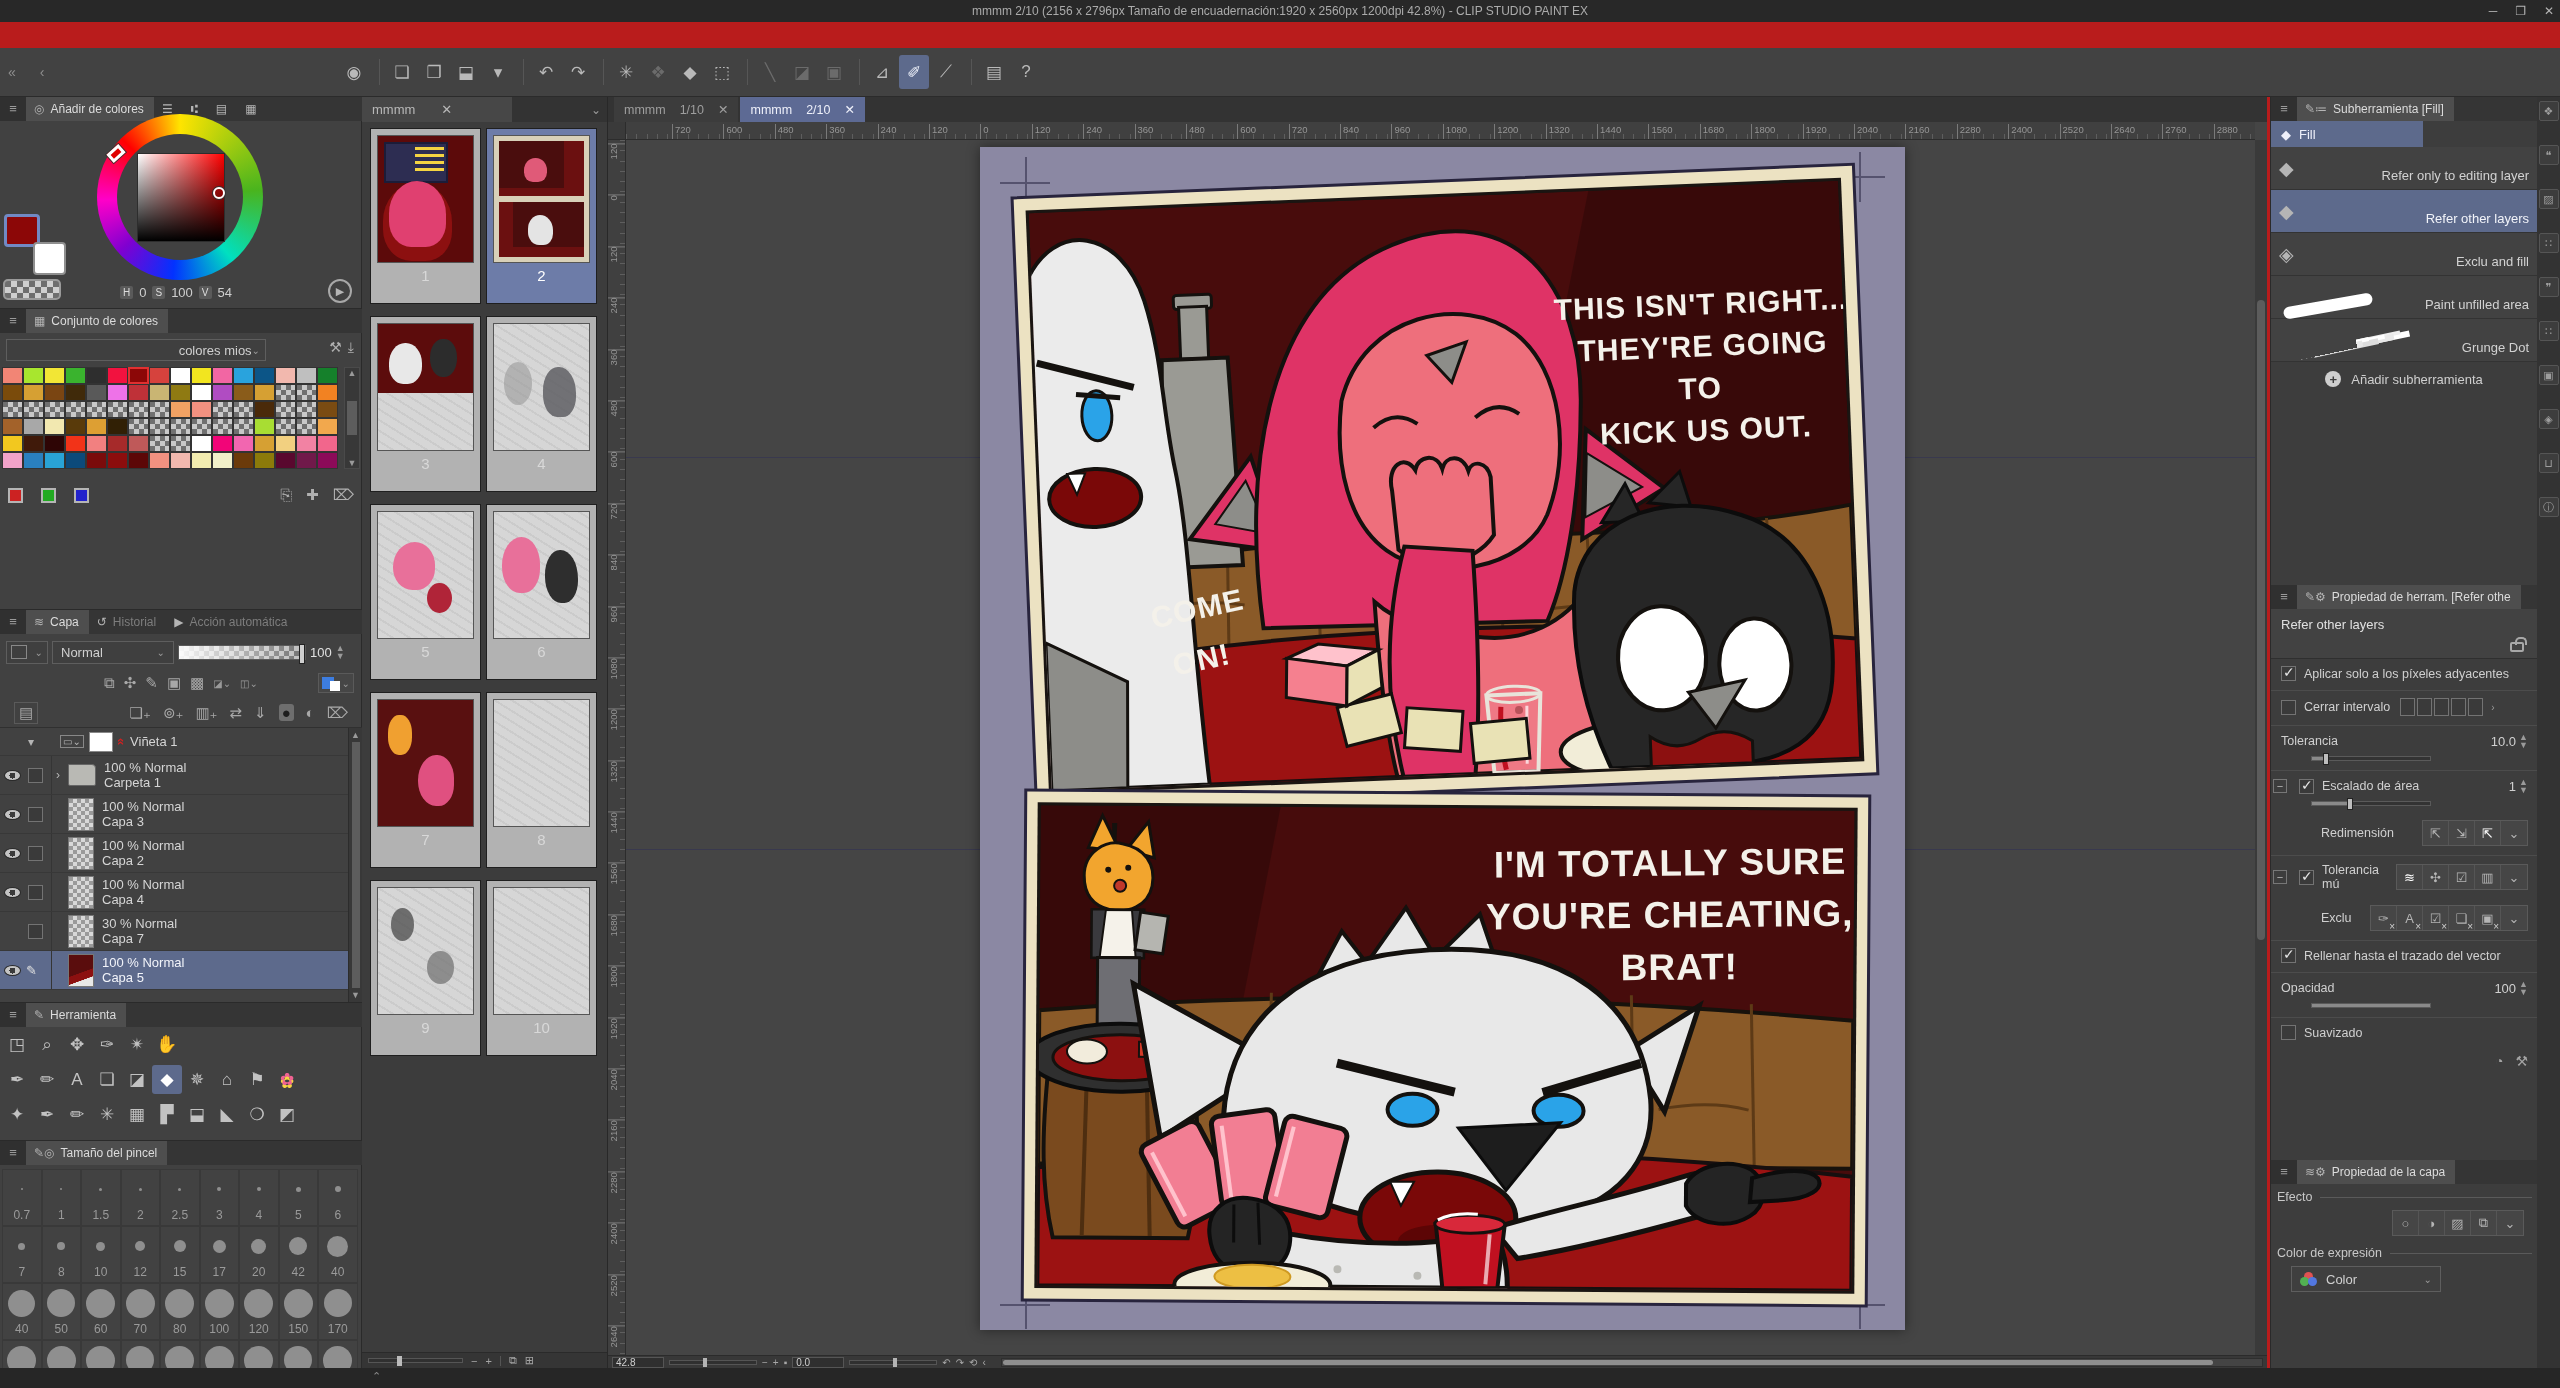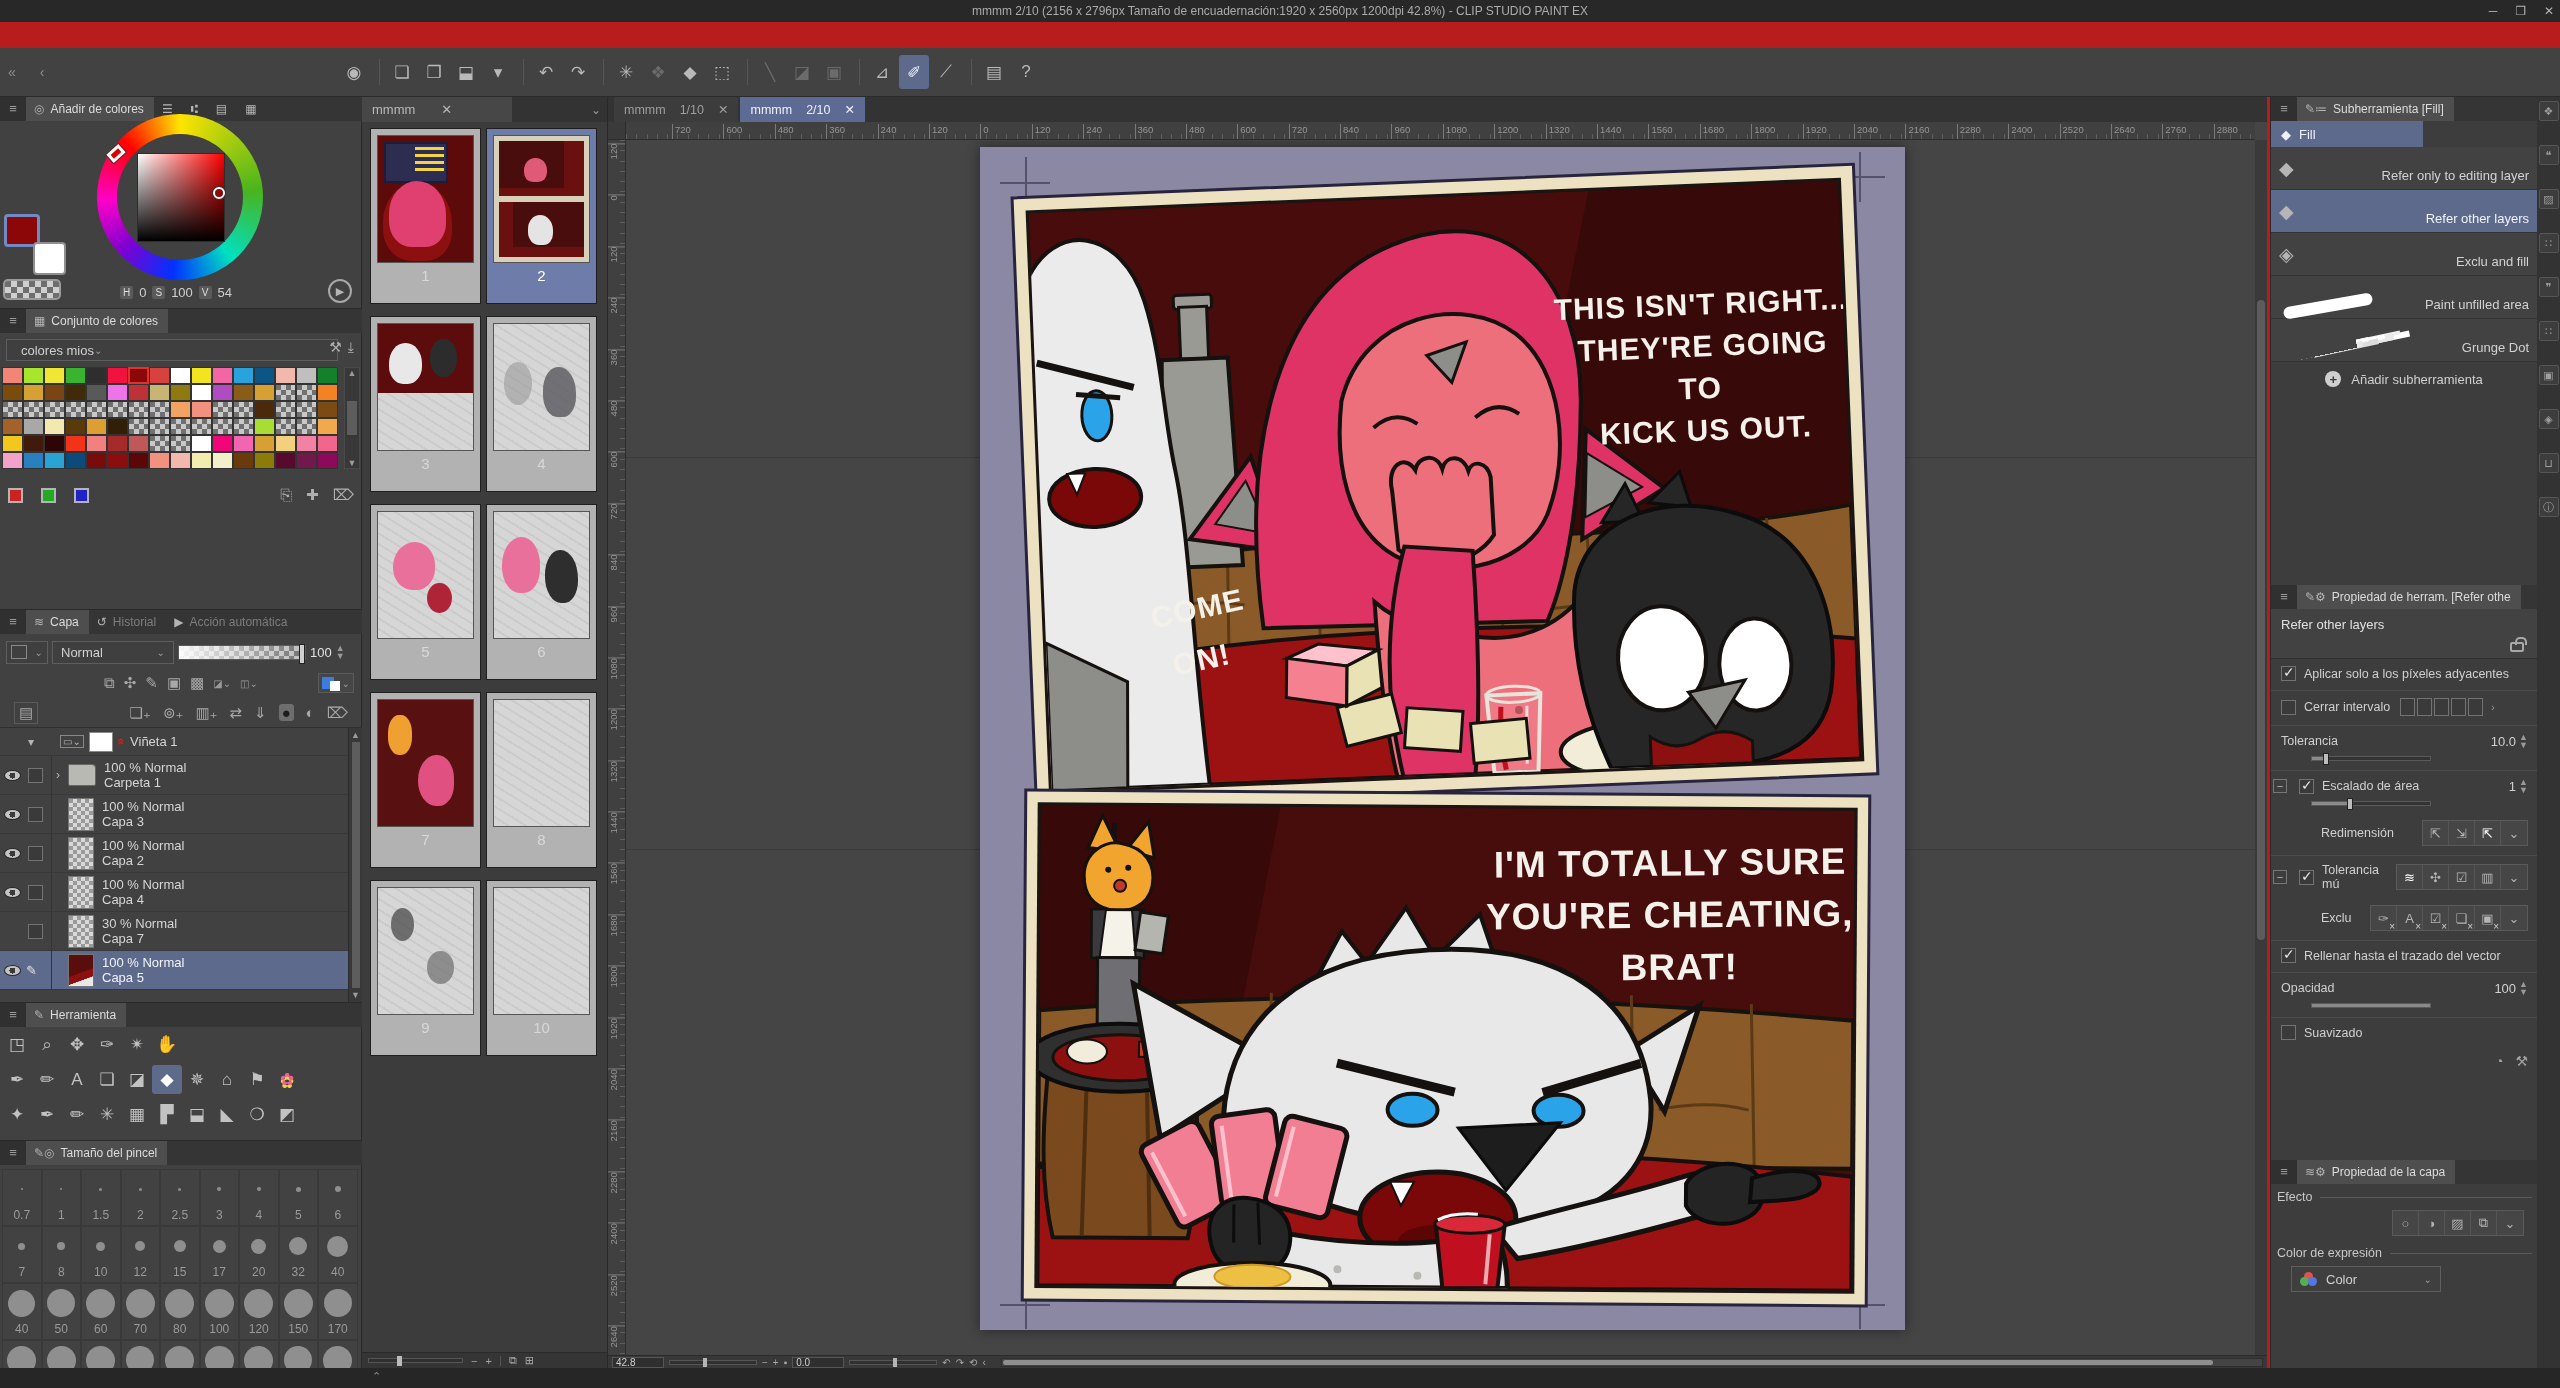"colores mios" .set-combo { justify-content: flex-start -> flex-end; padding: 0 14px -> 0 5px; width: 332px -> 260px }
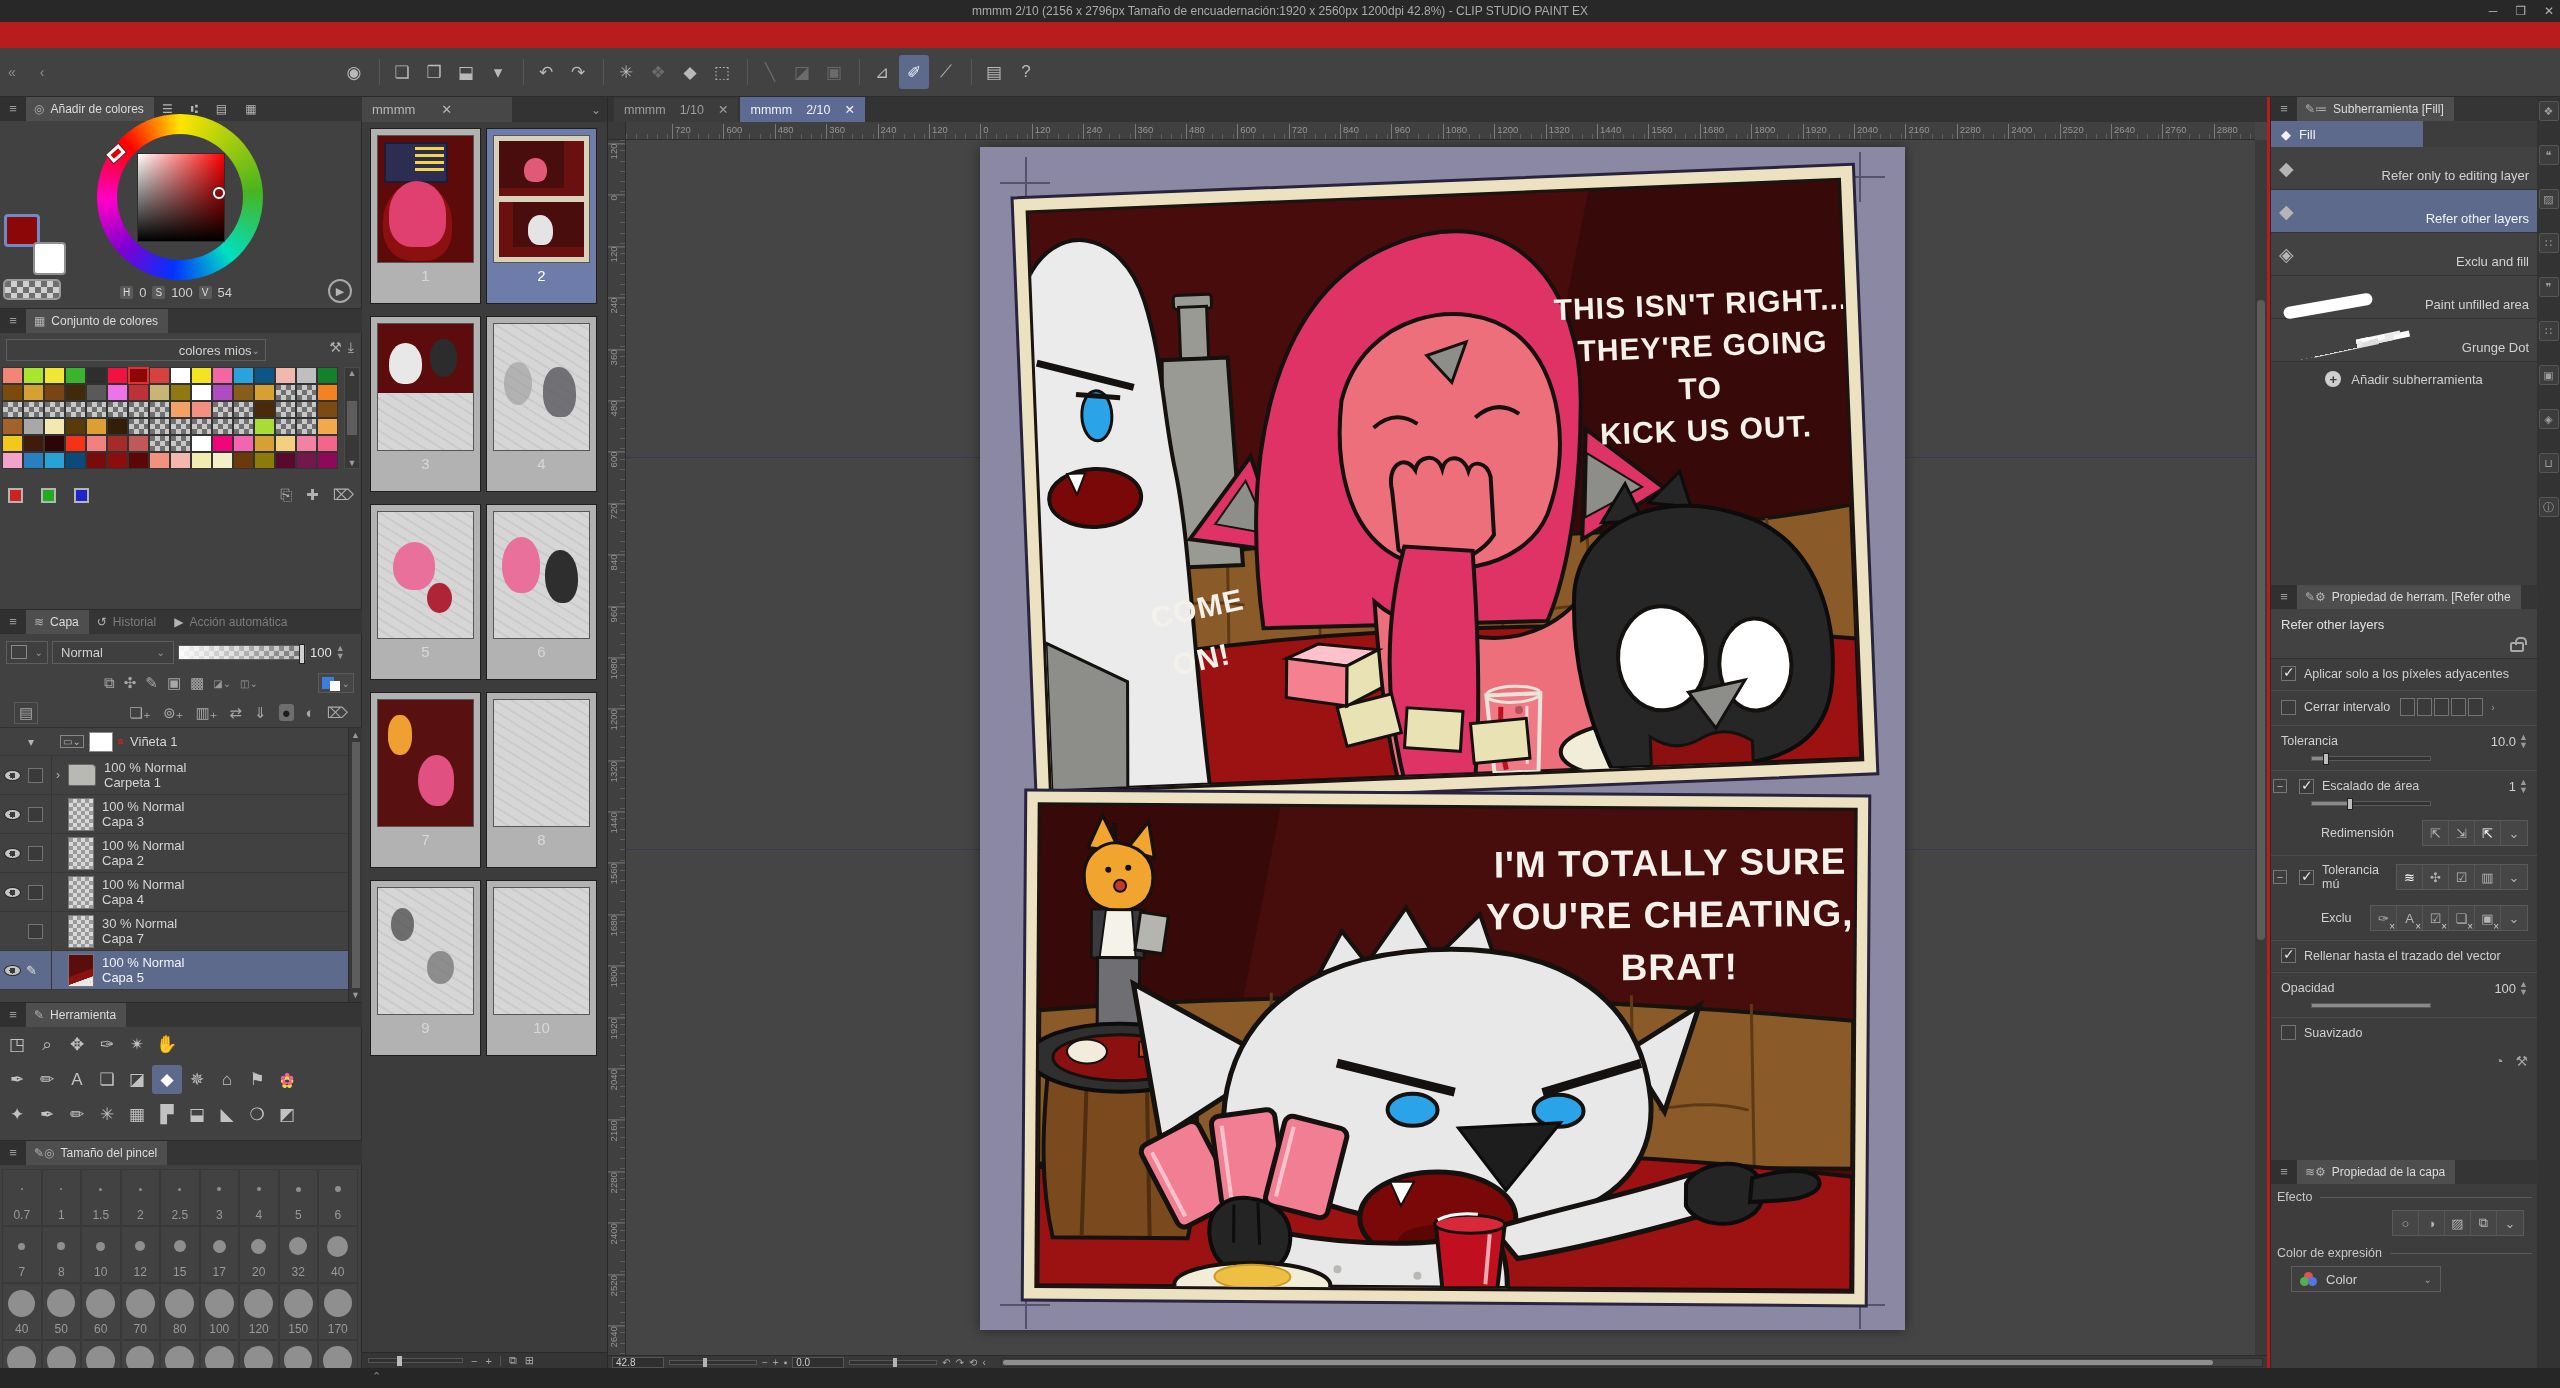"32" span.bnum { text: 32 -> 42 }
